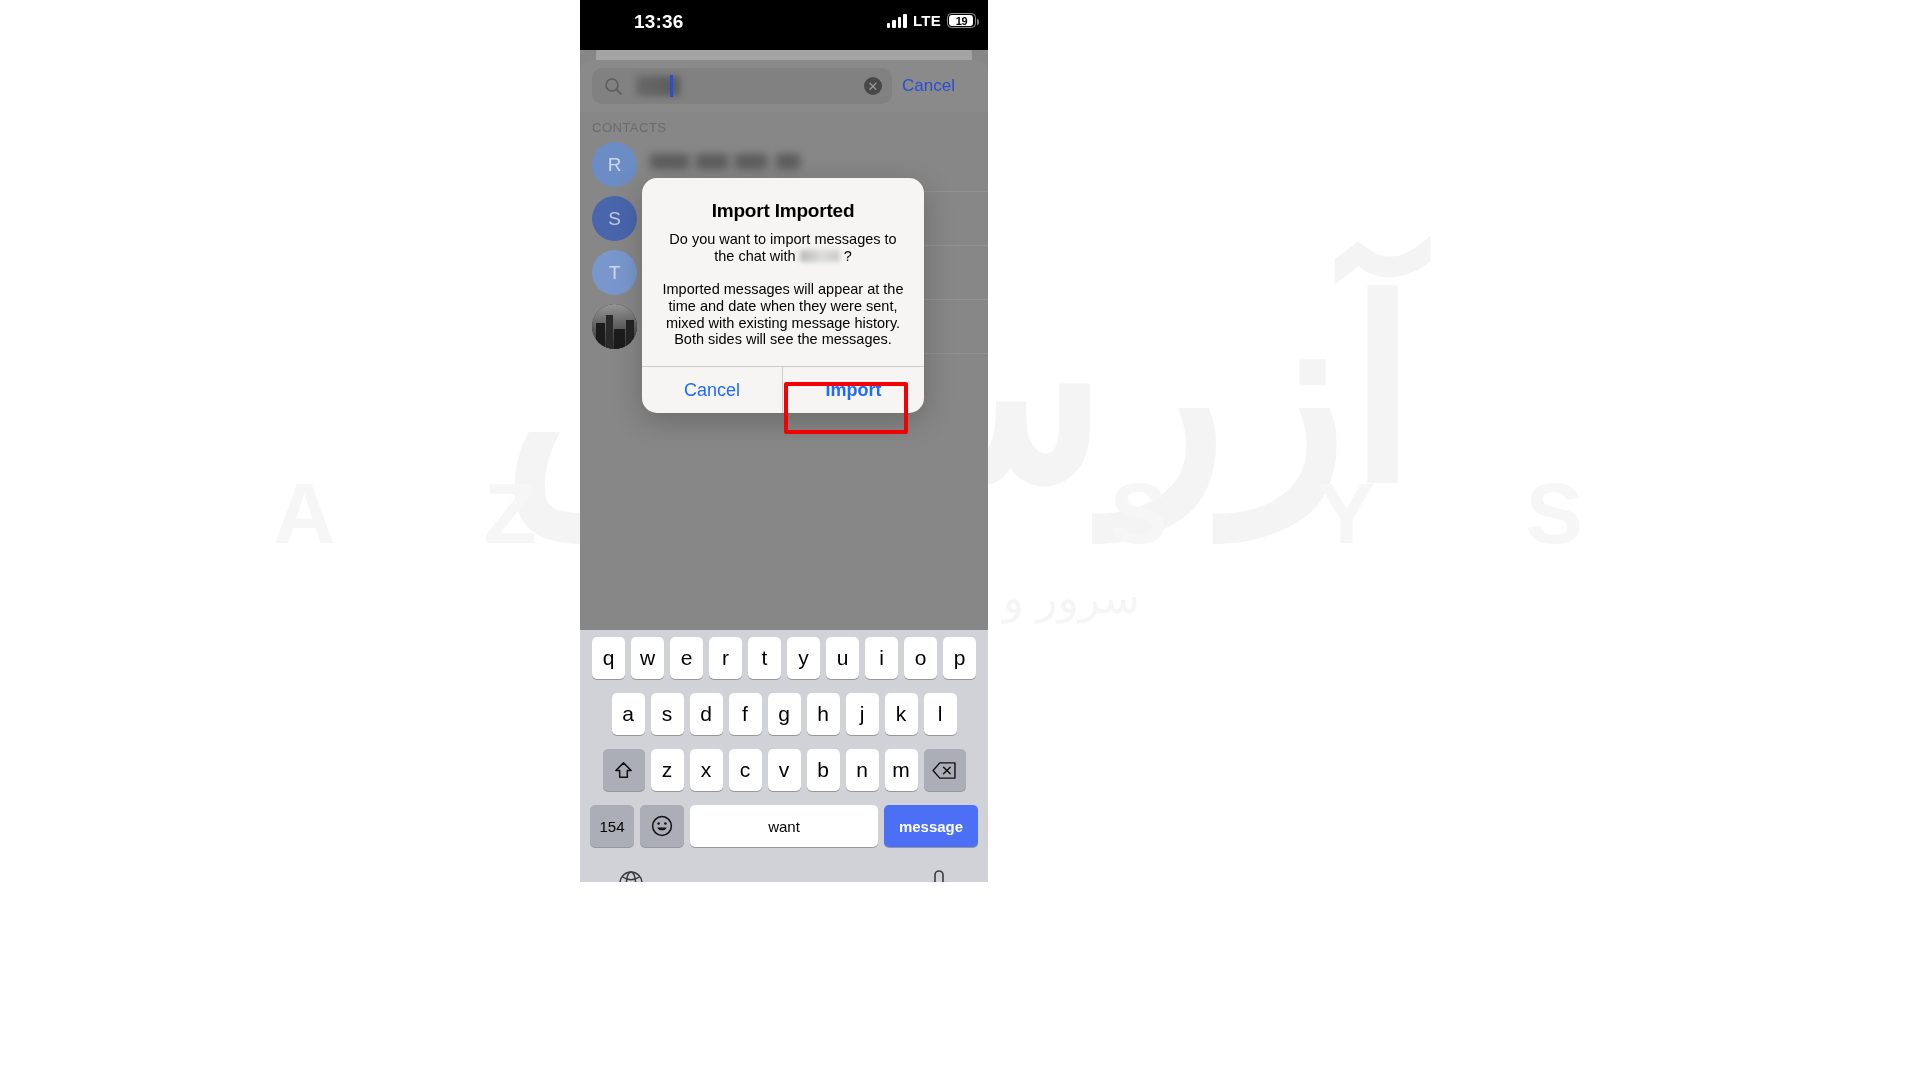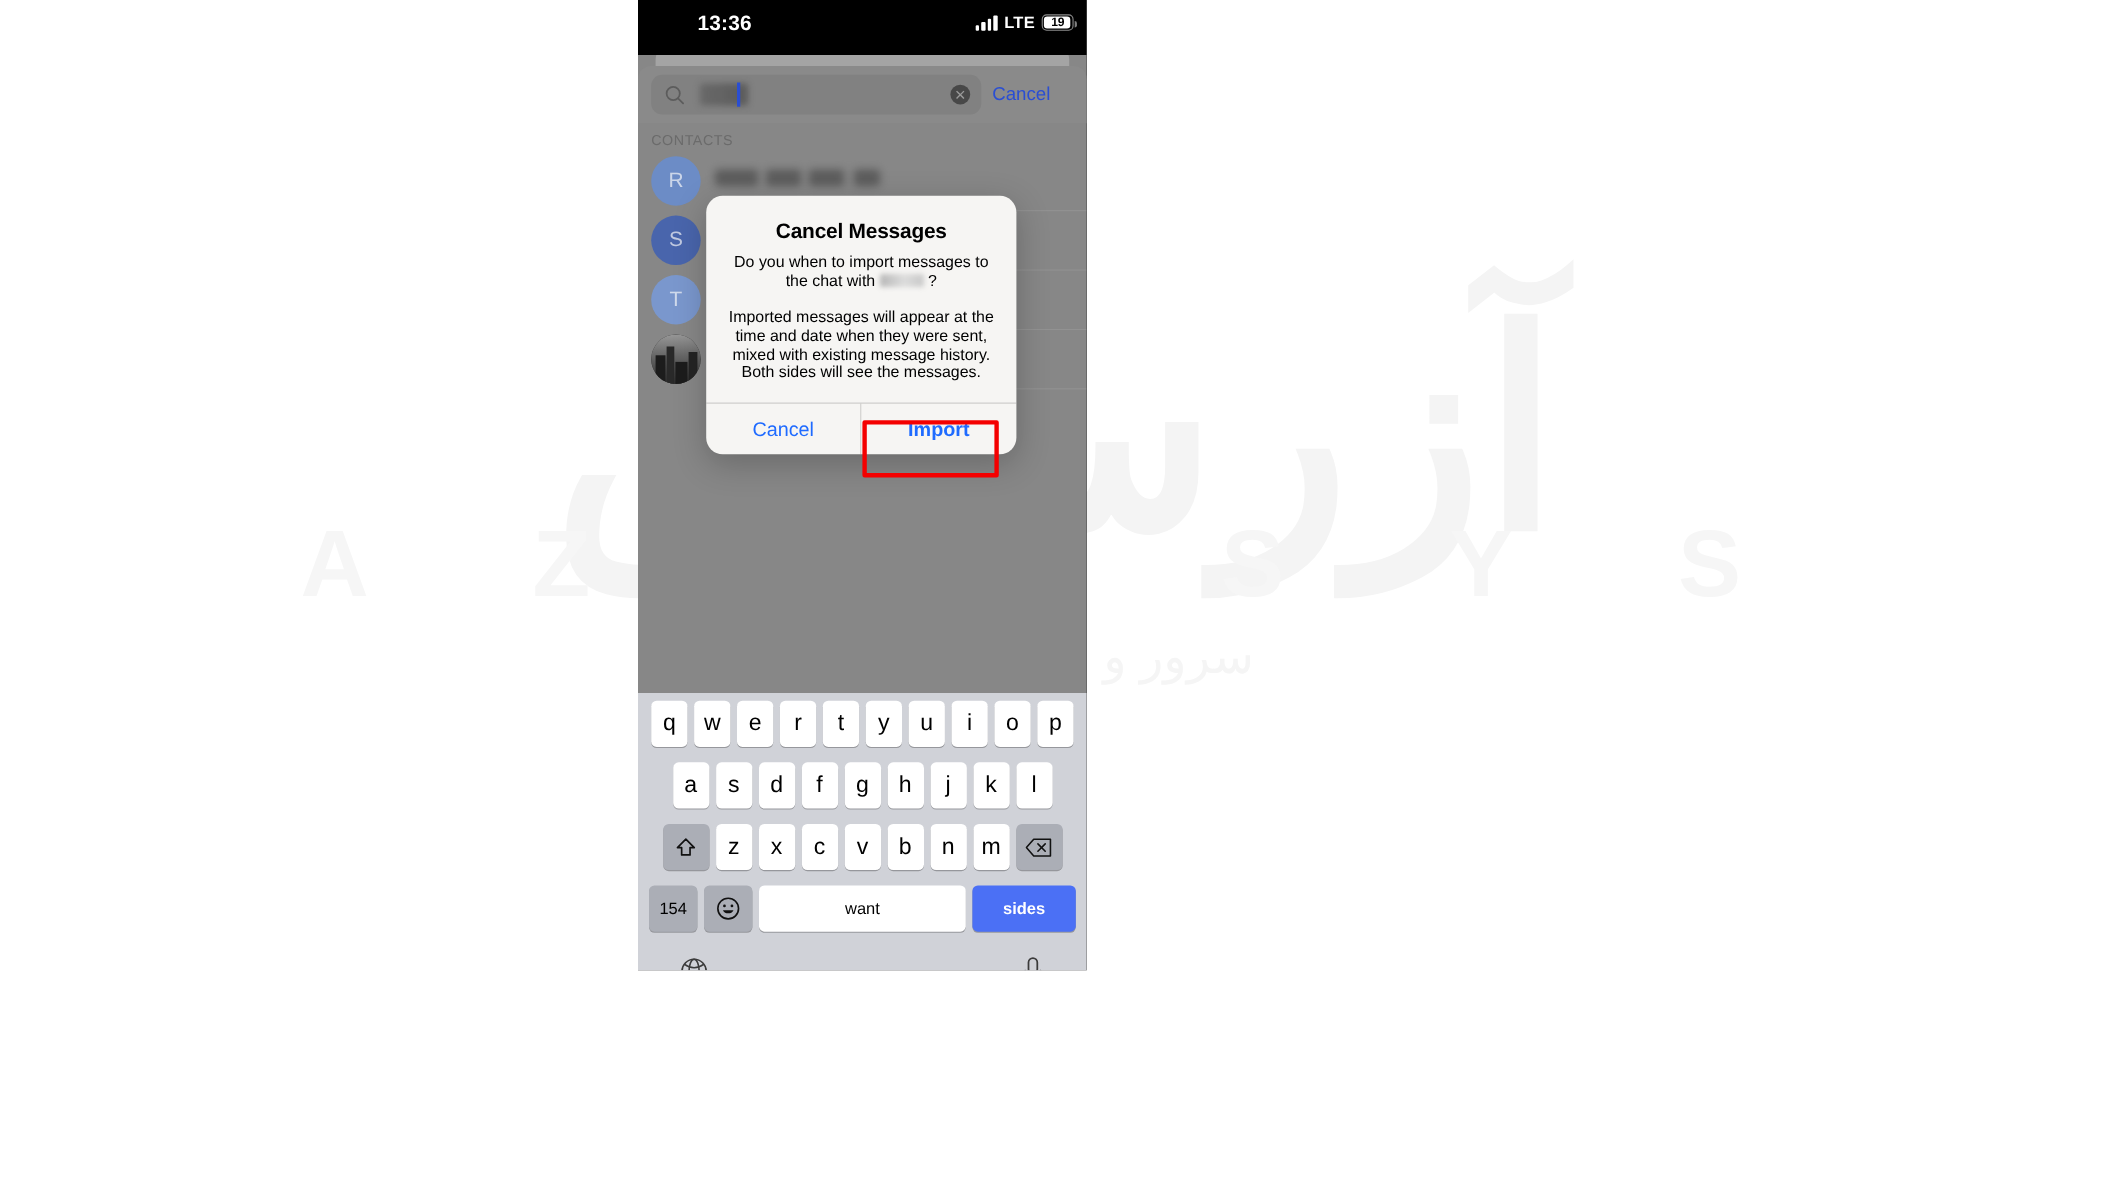"Cancel Messages" div { text: Cancel Messages -> Import Imported }
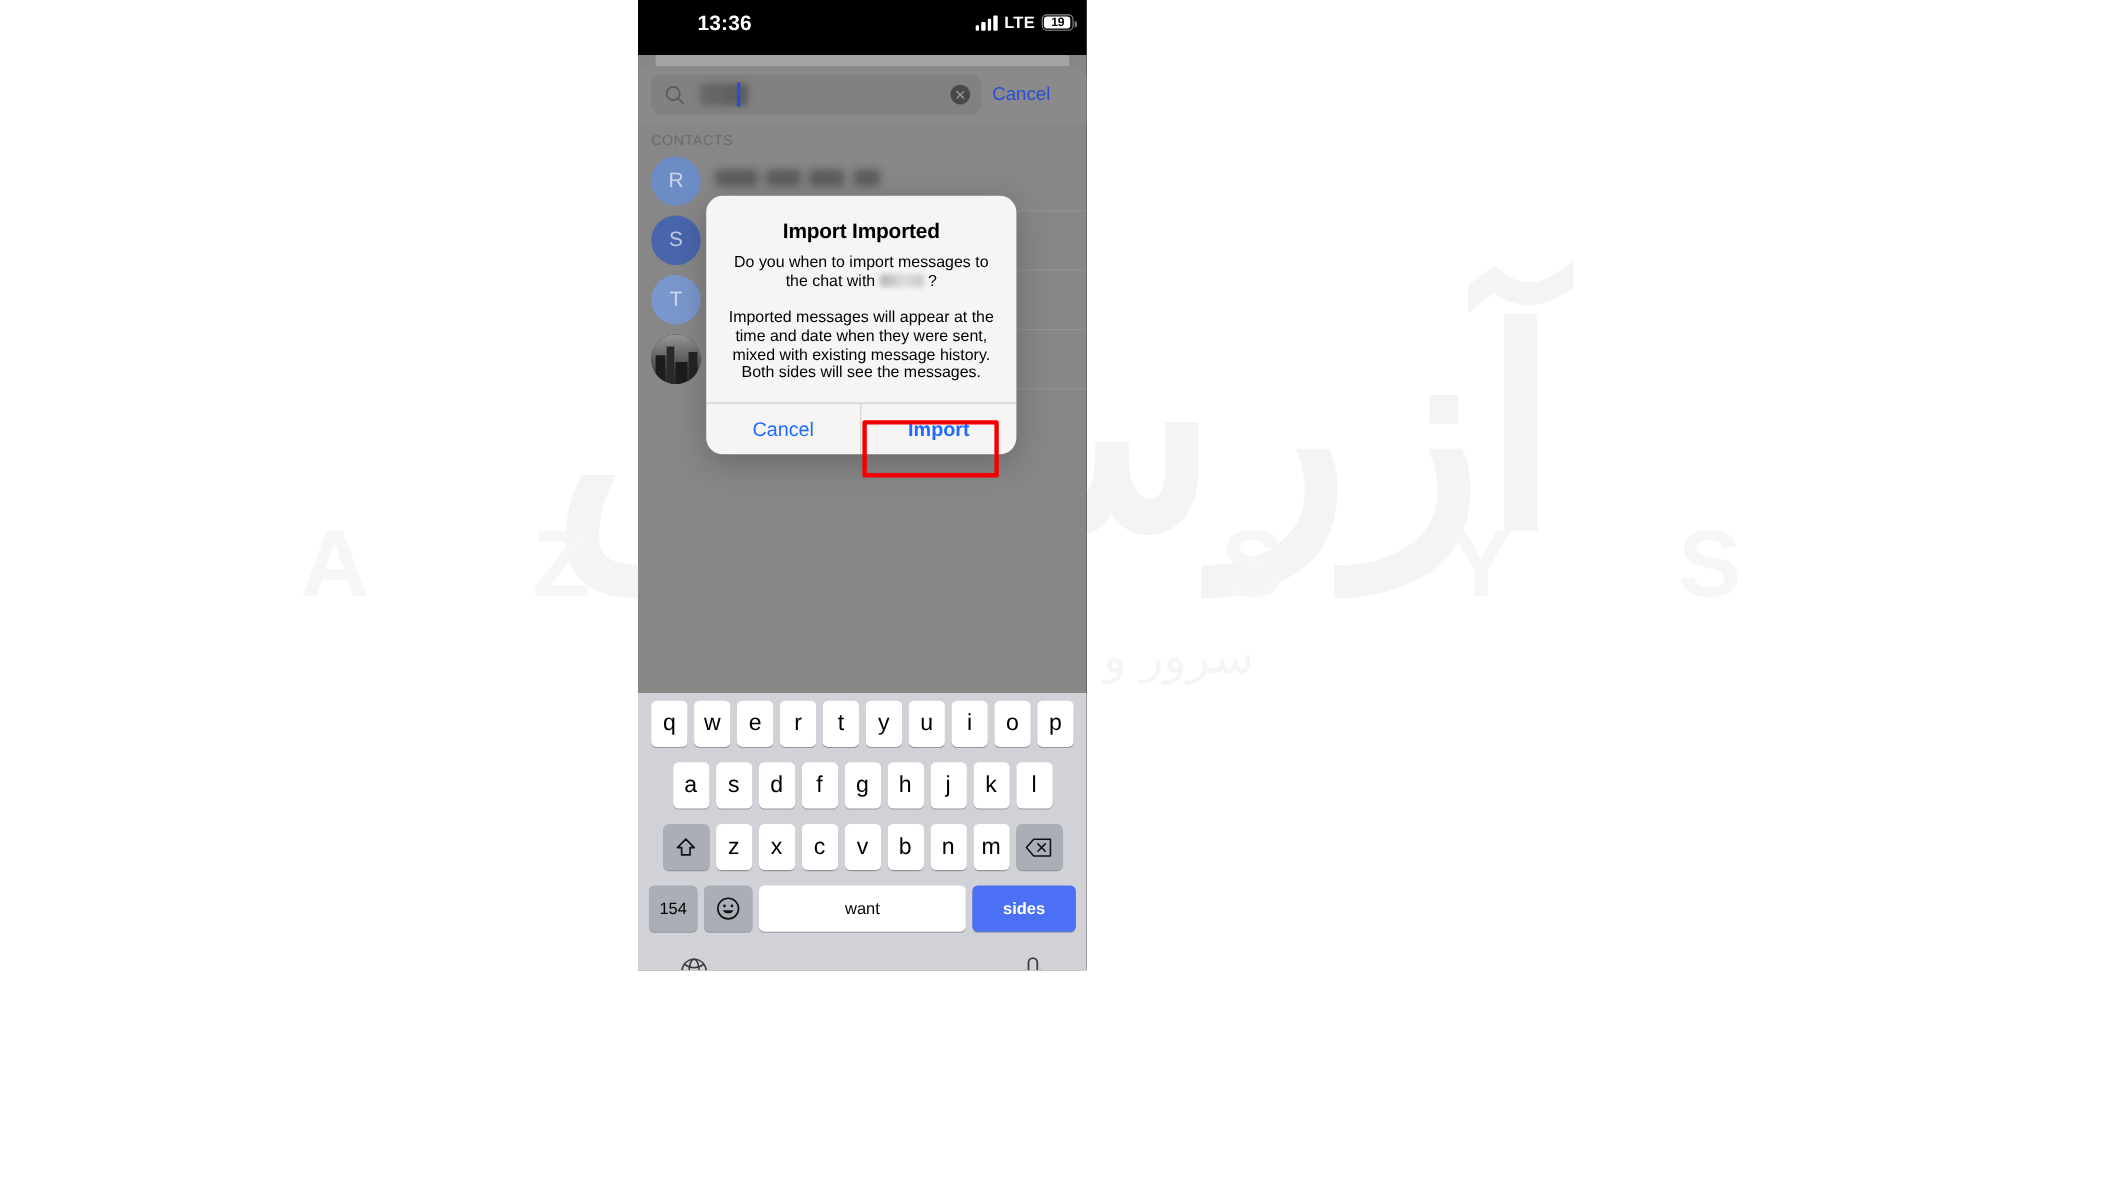"Do you when to import" span { text: when -> want }
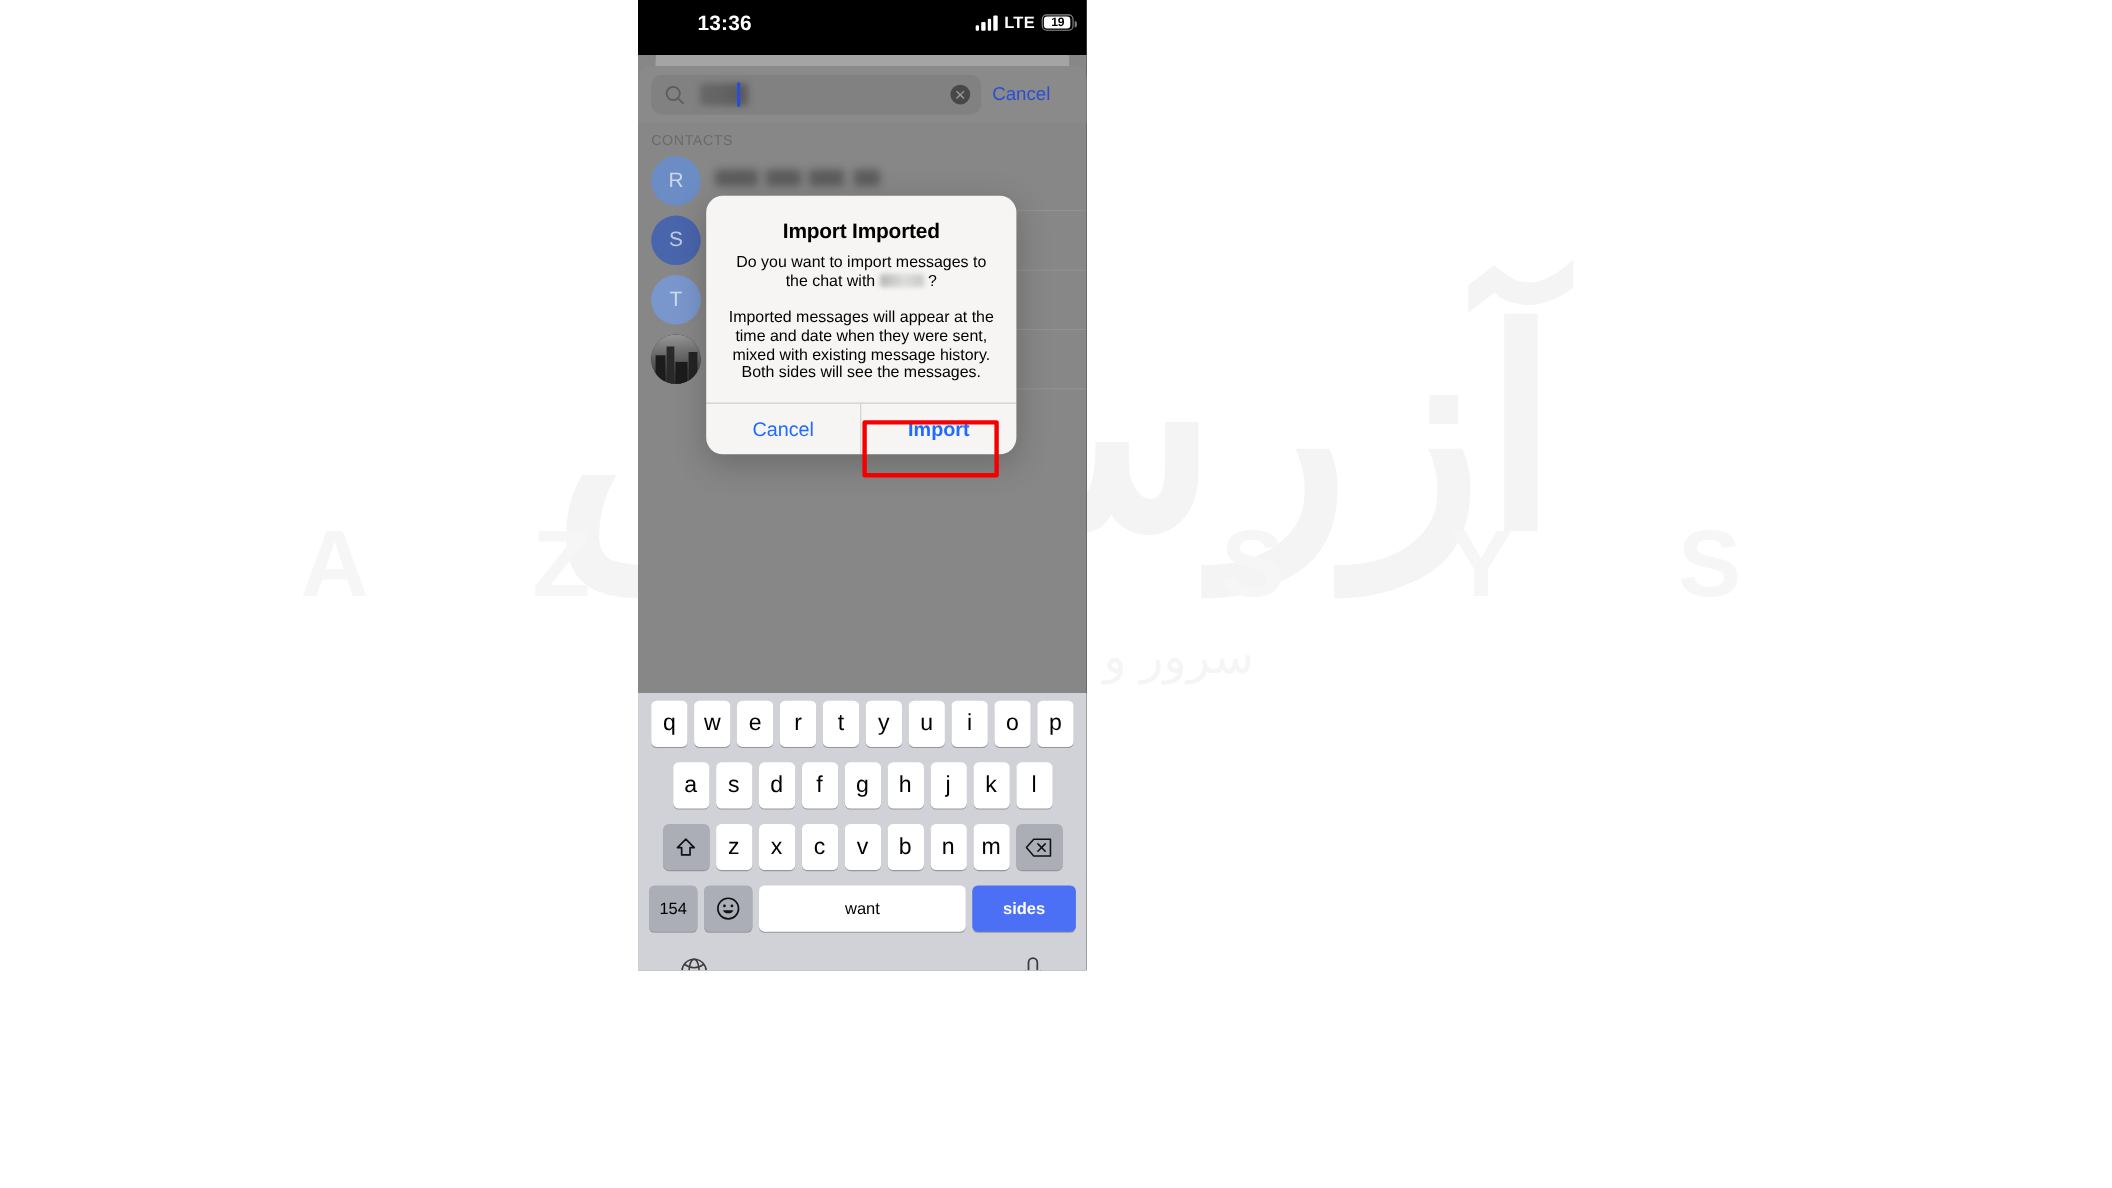"sides" div.key { text: sides -> message }
